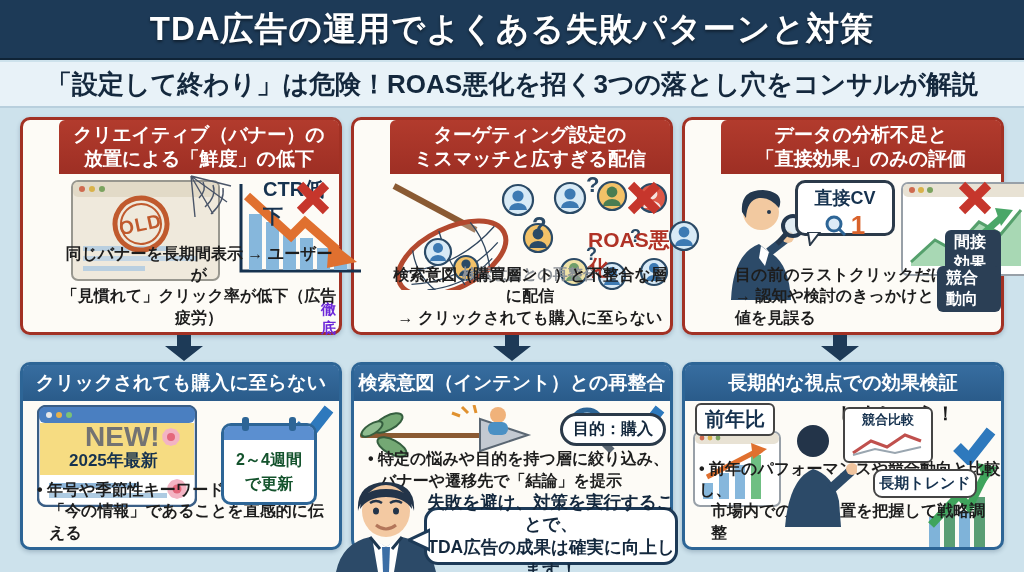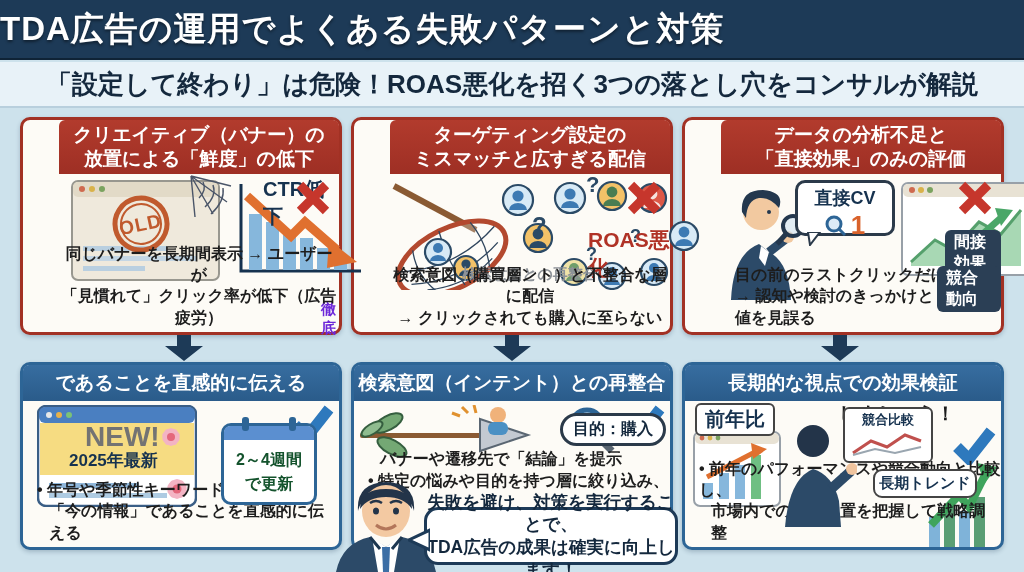"TDA広告の運用でよくある失敗パターンと対策" .topbar { justify-content: flex-start -> center }
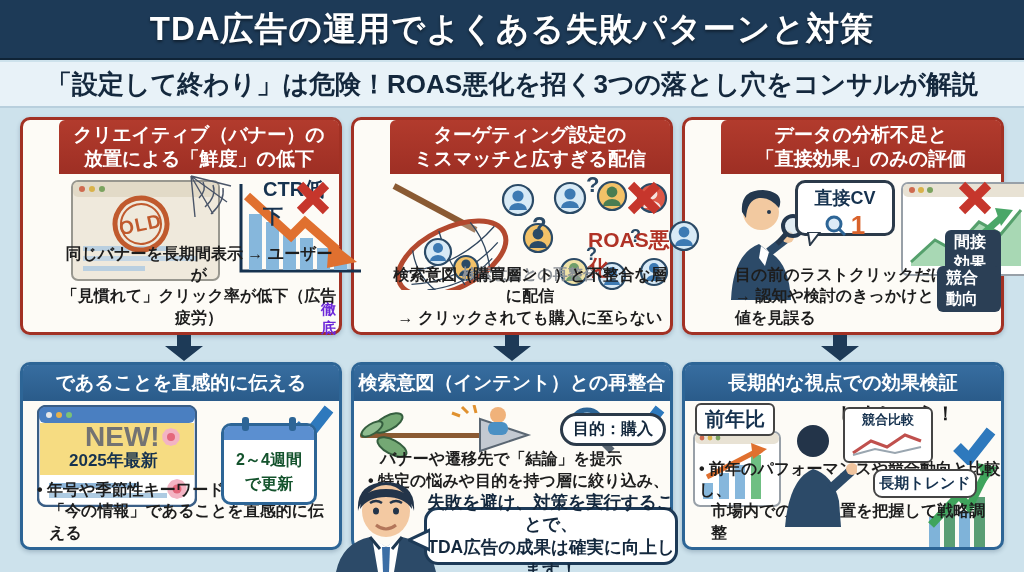"であることを直感的に伝える" span { text: であることを直感的に伝える -> クリックされても購入に至らない }
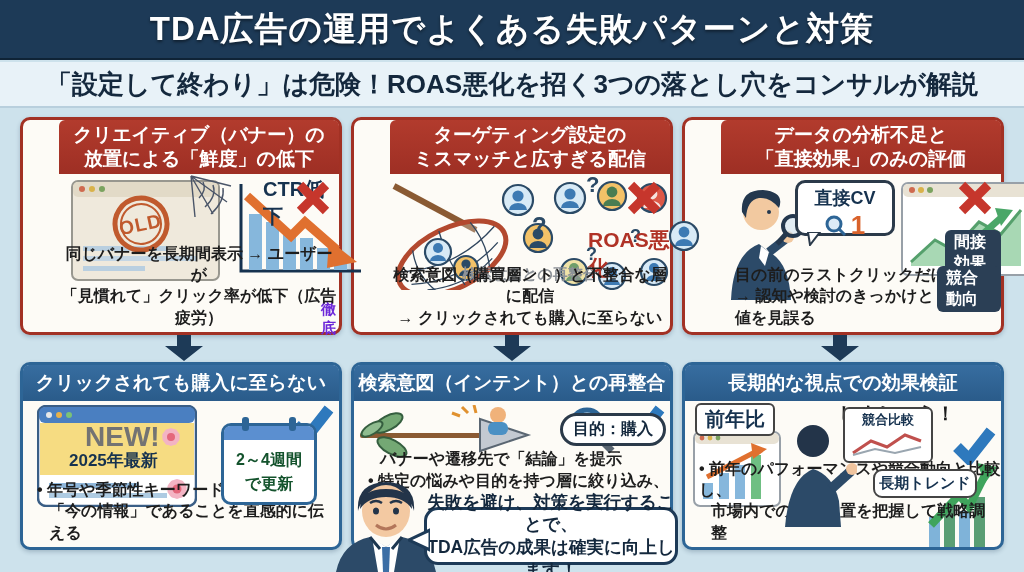"バナーや遷移先で「結論」を提示" span { order: before "• 特定の悩みや目的を持つ層に絞り込み、" -> after "• 特定の悩みや目的を持つ層に絞り込み、" }
